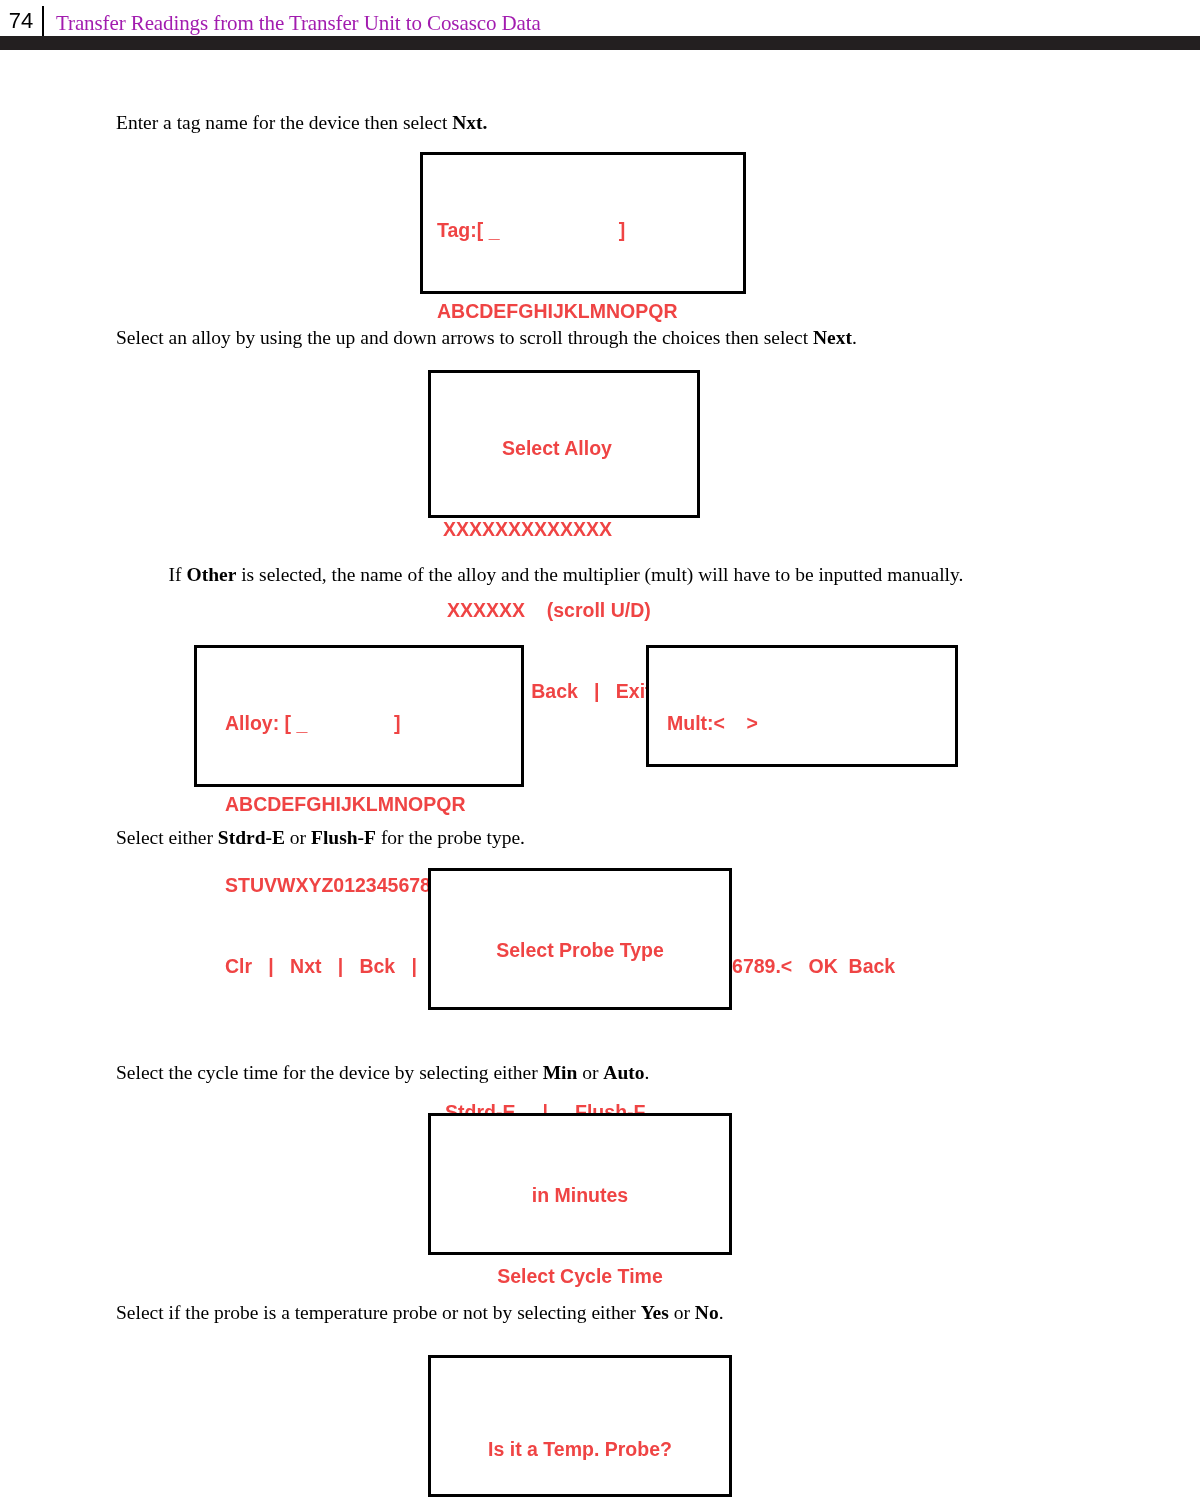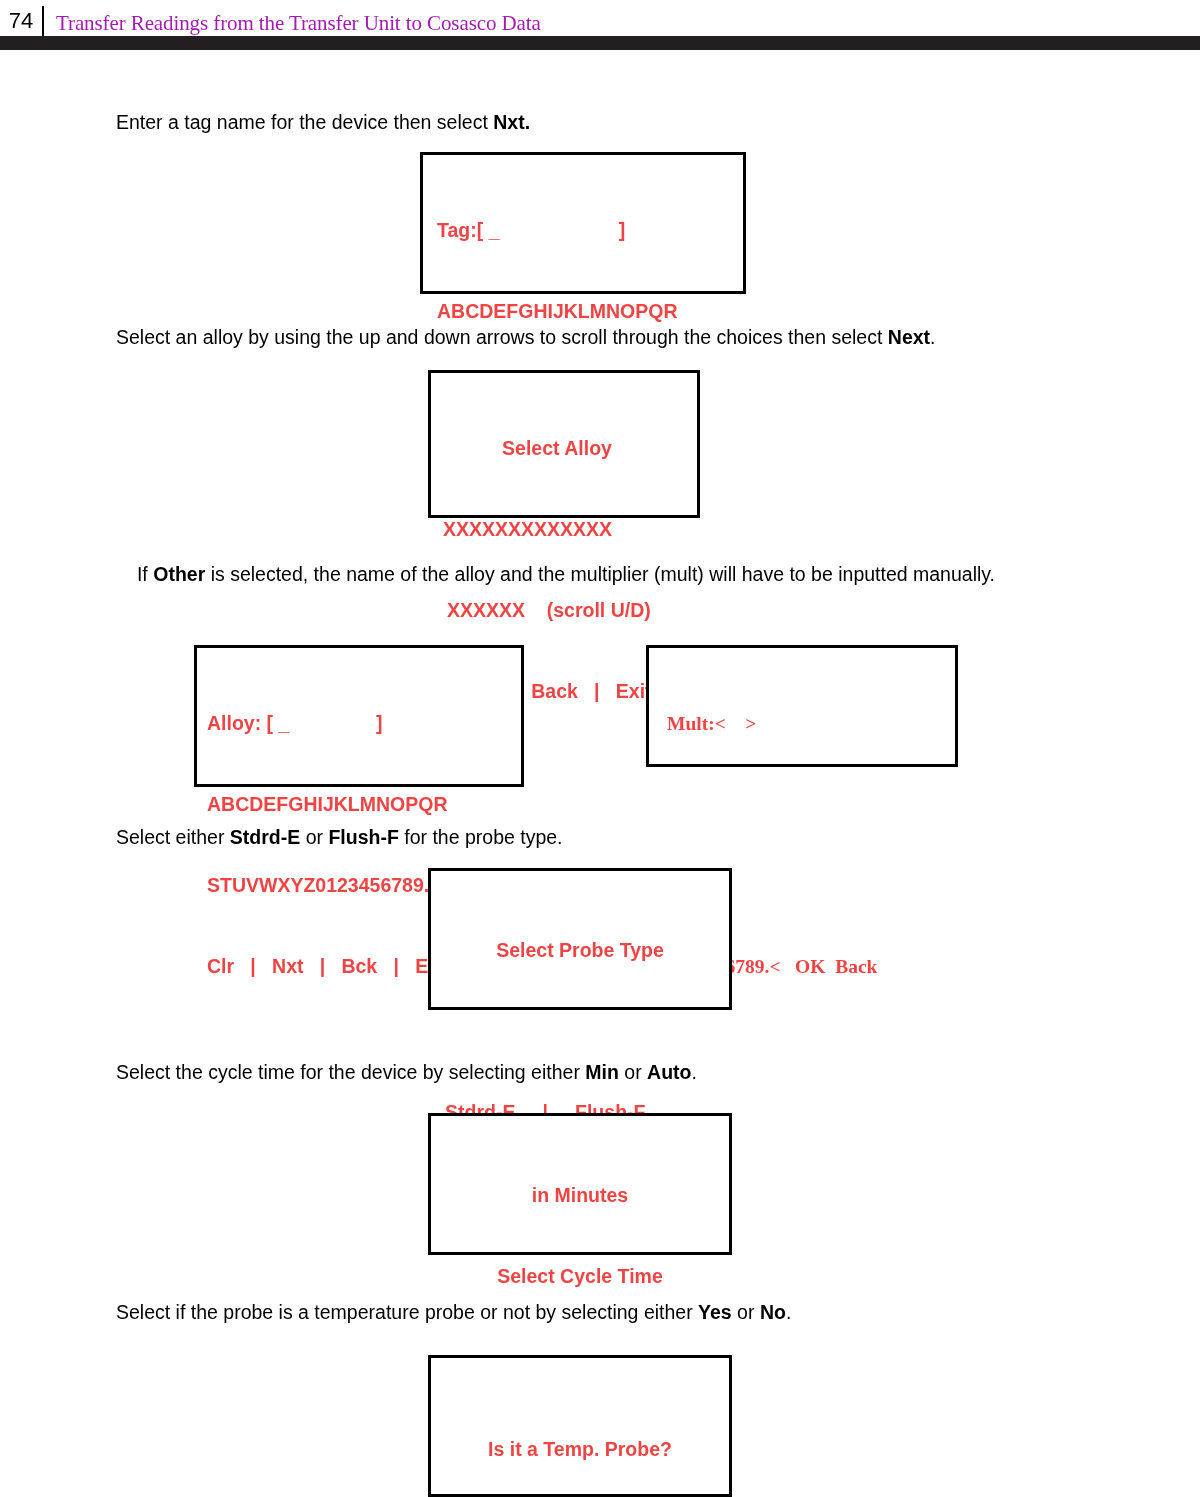"Enter a tag name for" .para { font-family: Liberation Sans, sans-serif -> Liberation Serif, serif }
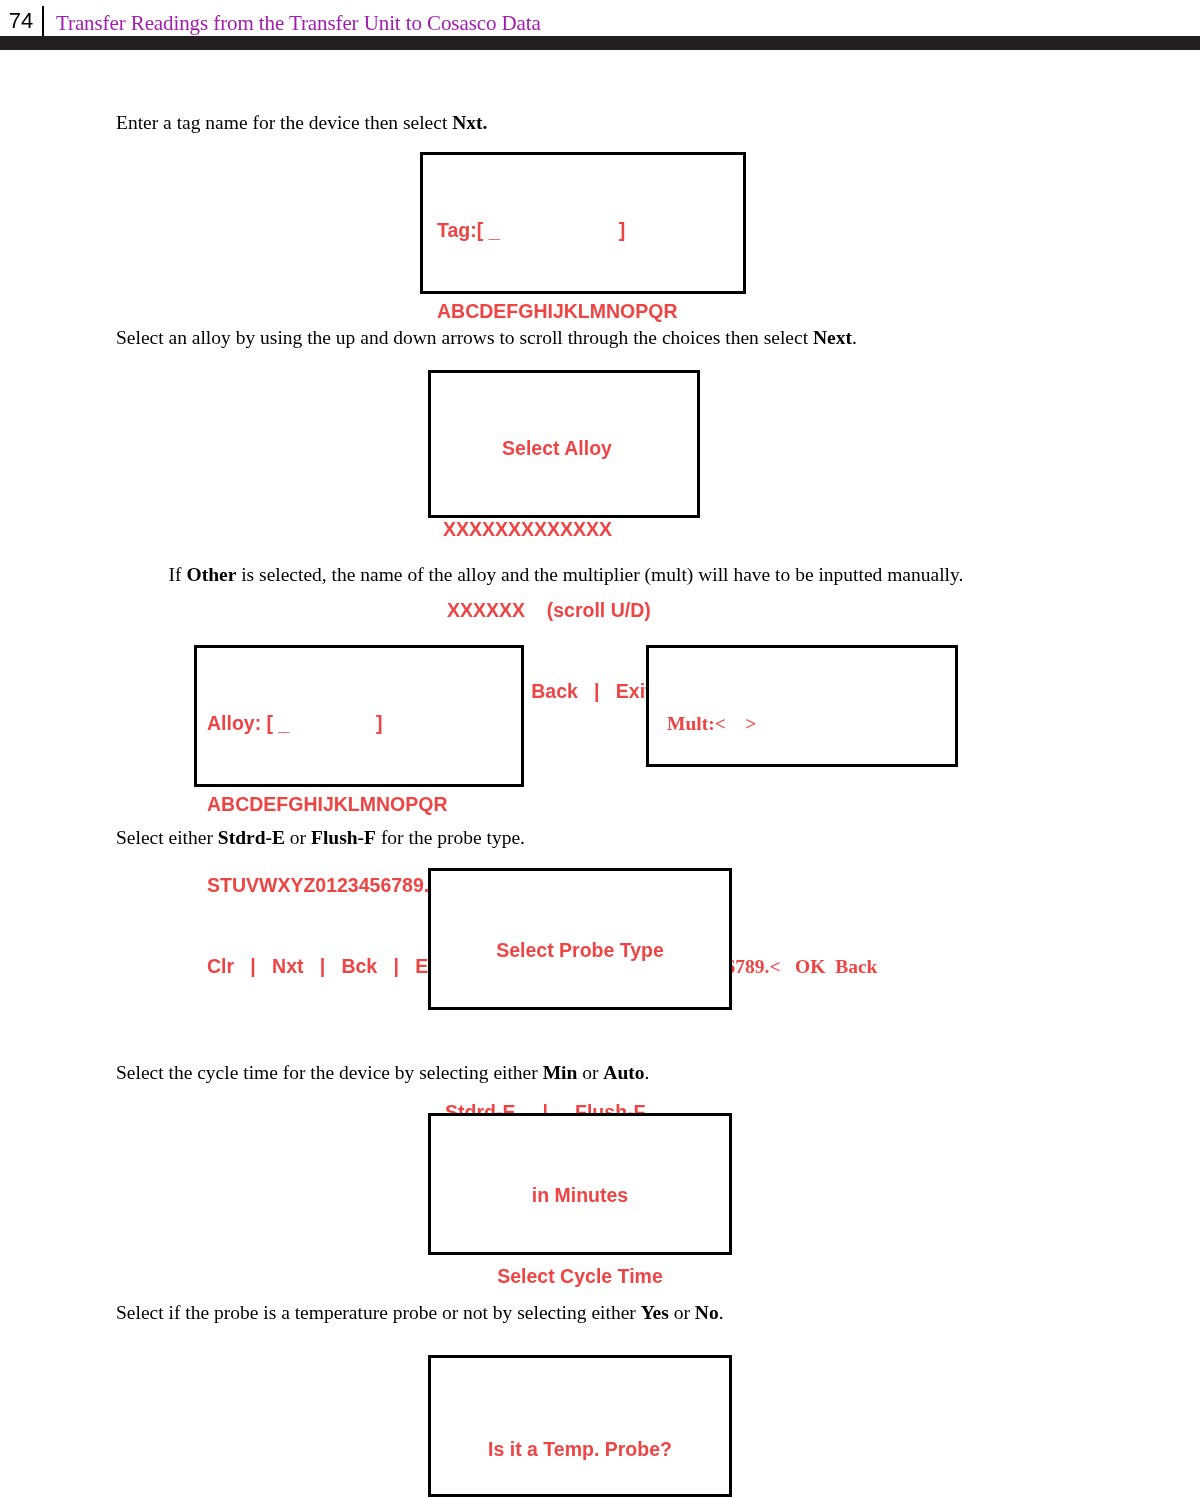"Alloy: [ _ ]" div.lcd { padding-left: 10px -> 28px }
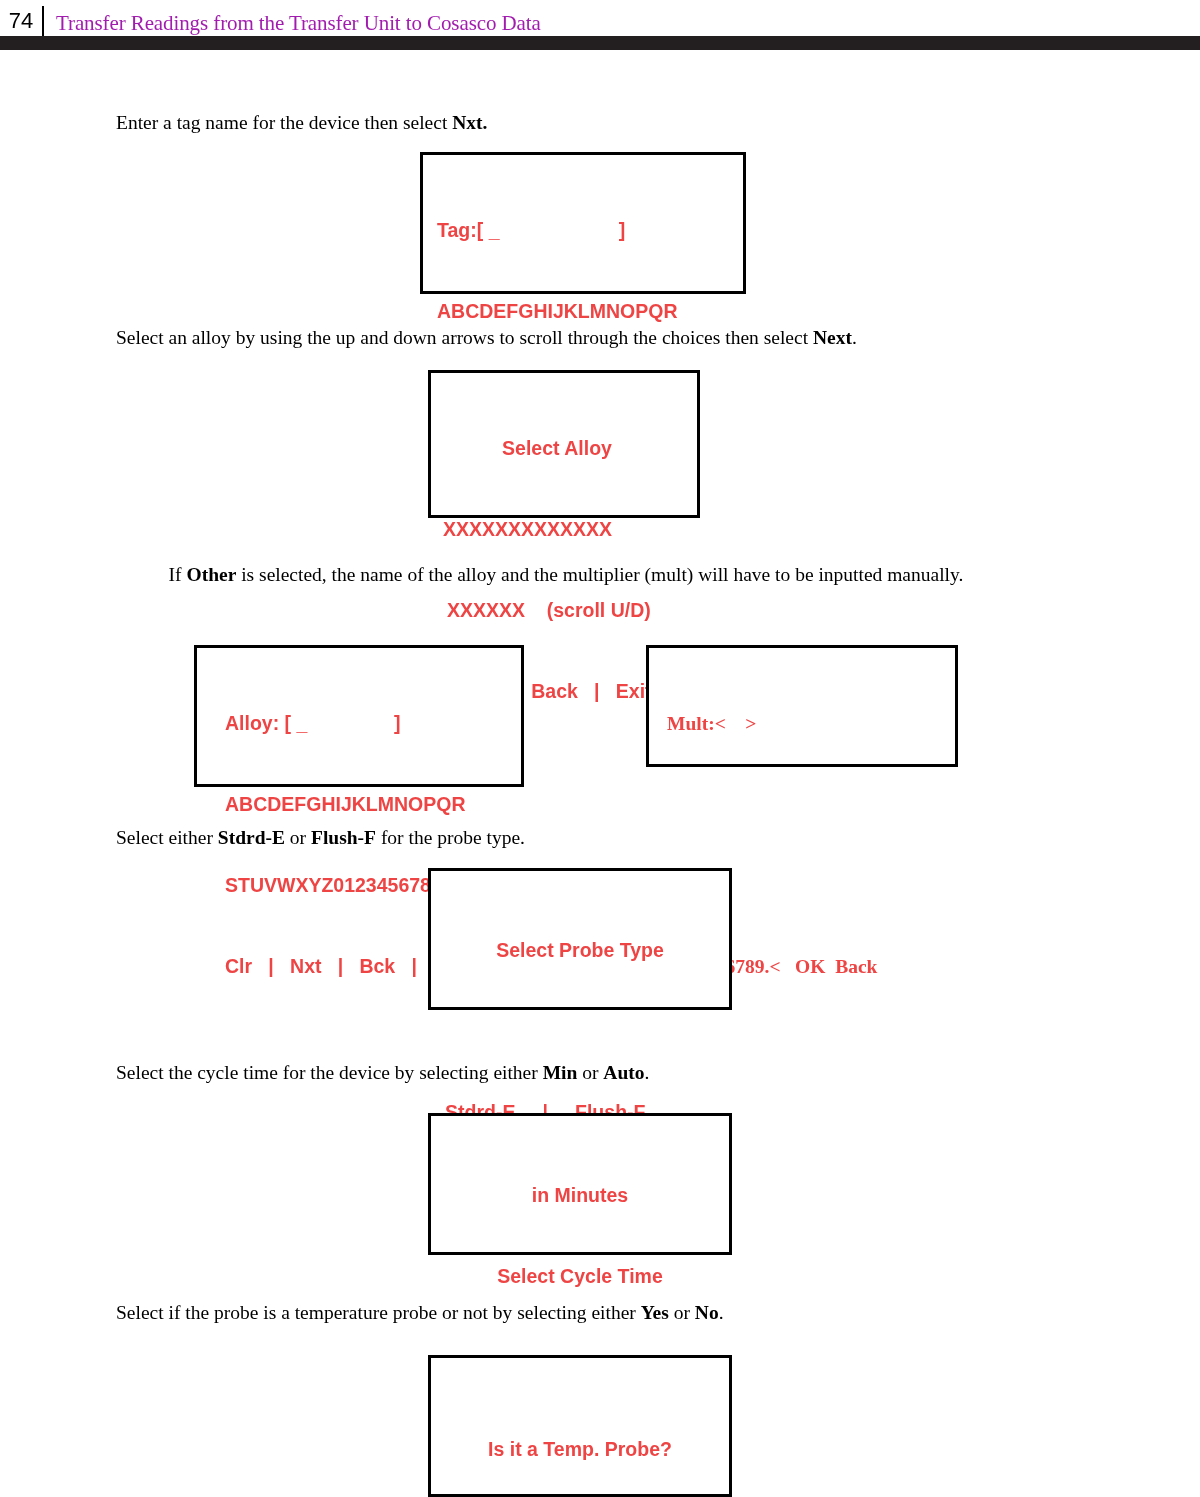"Mult:< >" div.lcd { font-family: Liberation Serif, serif -> none }
